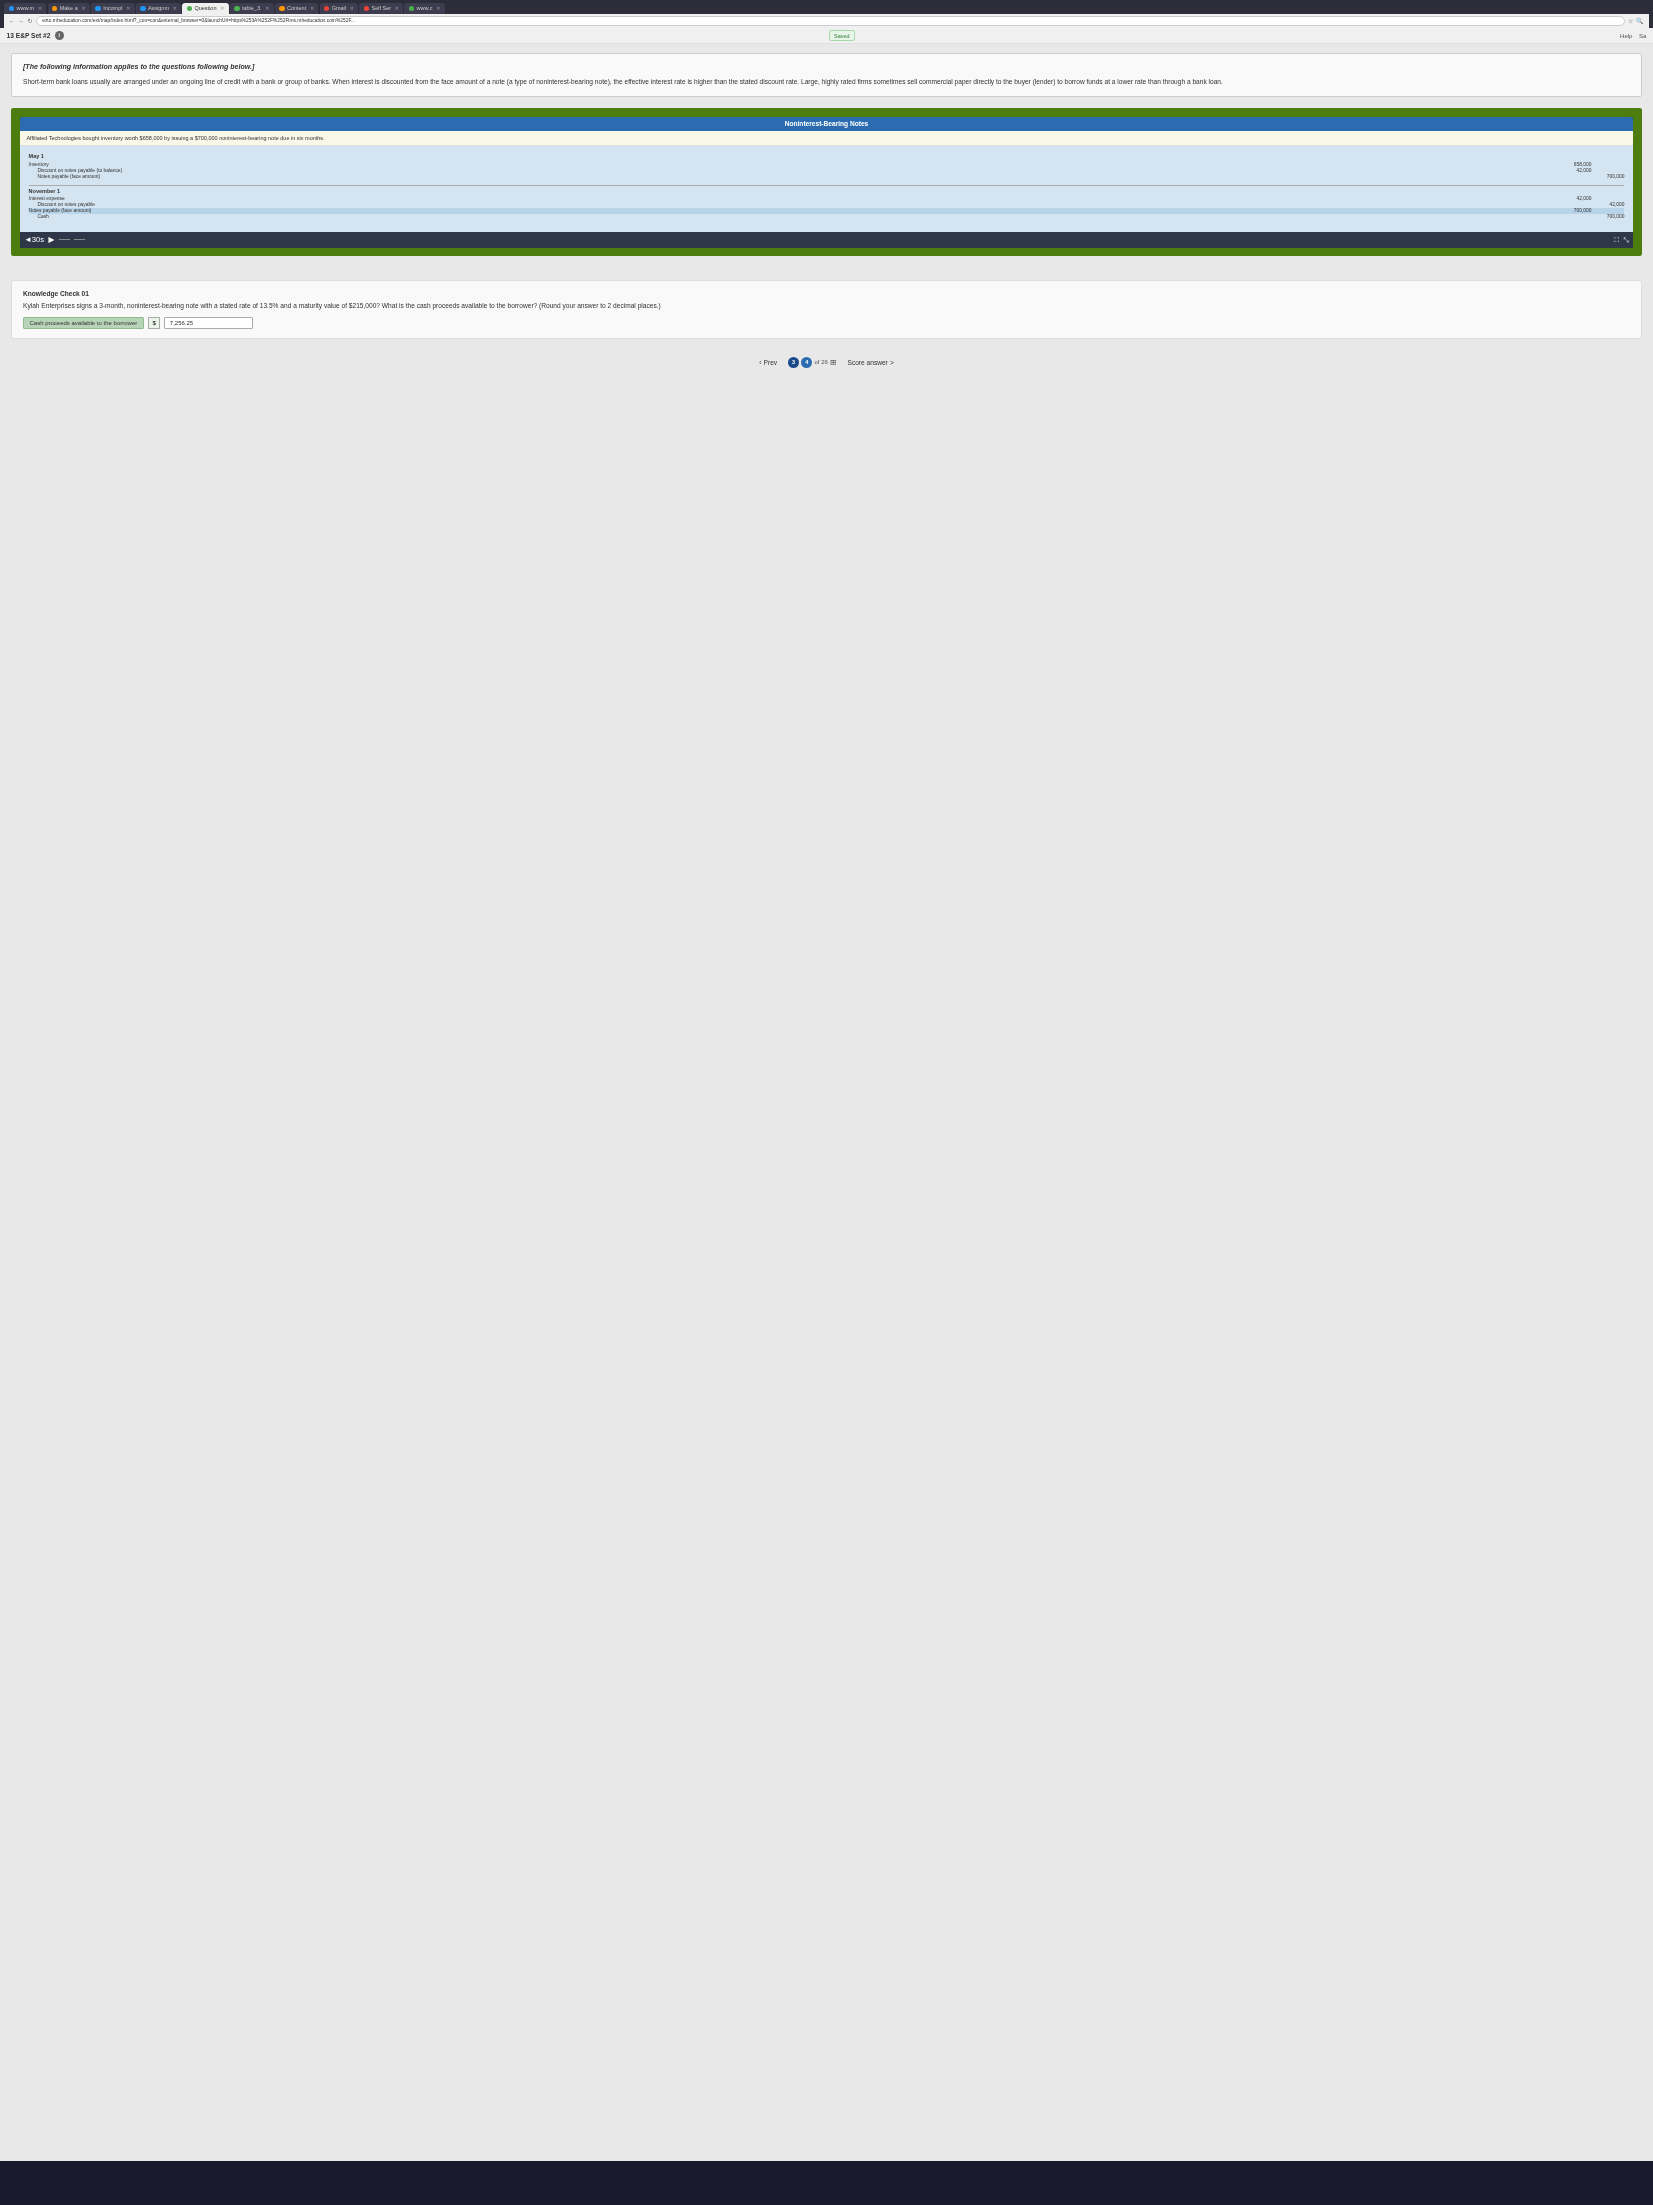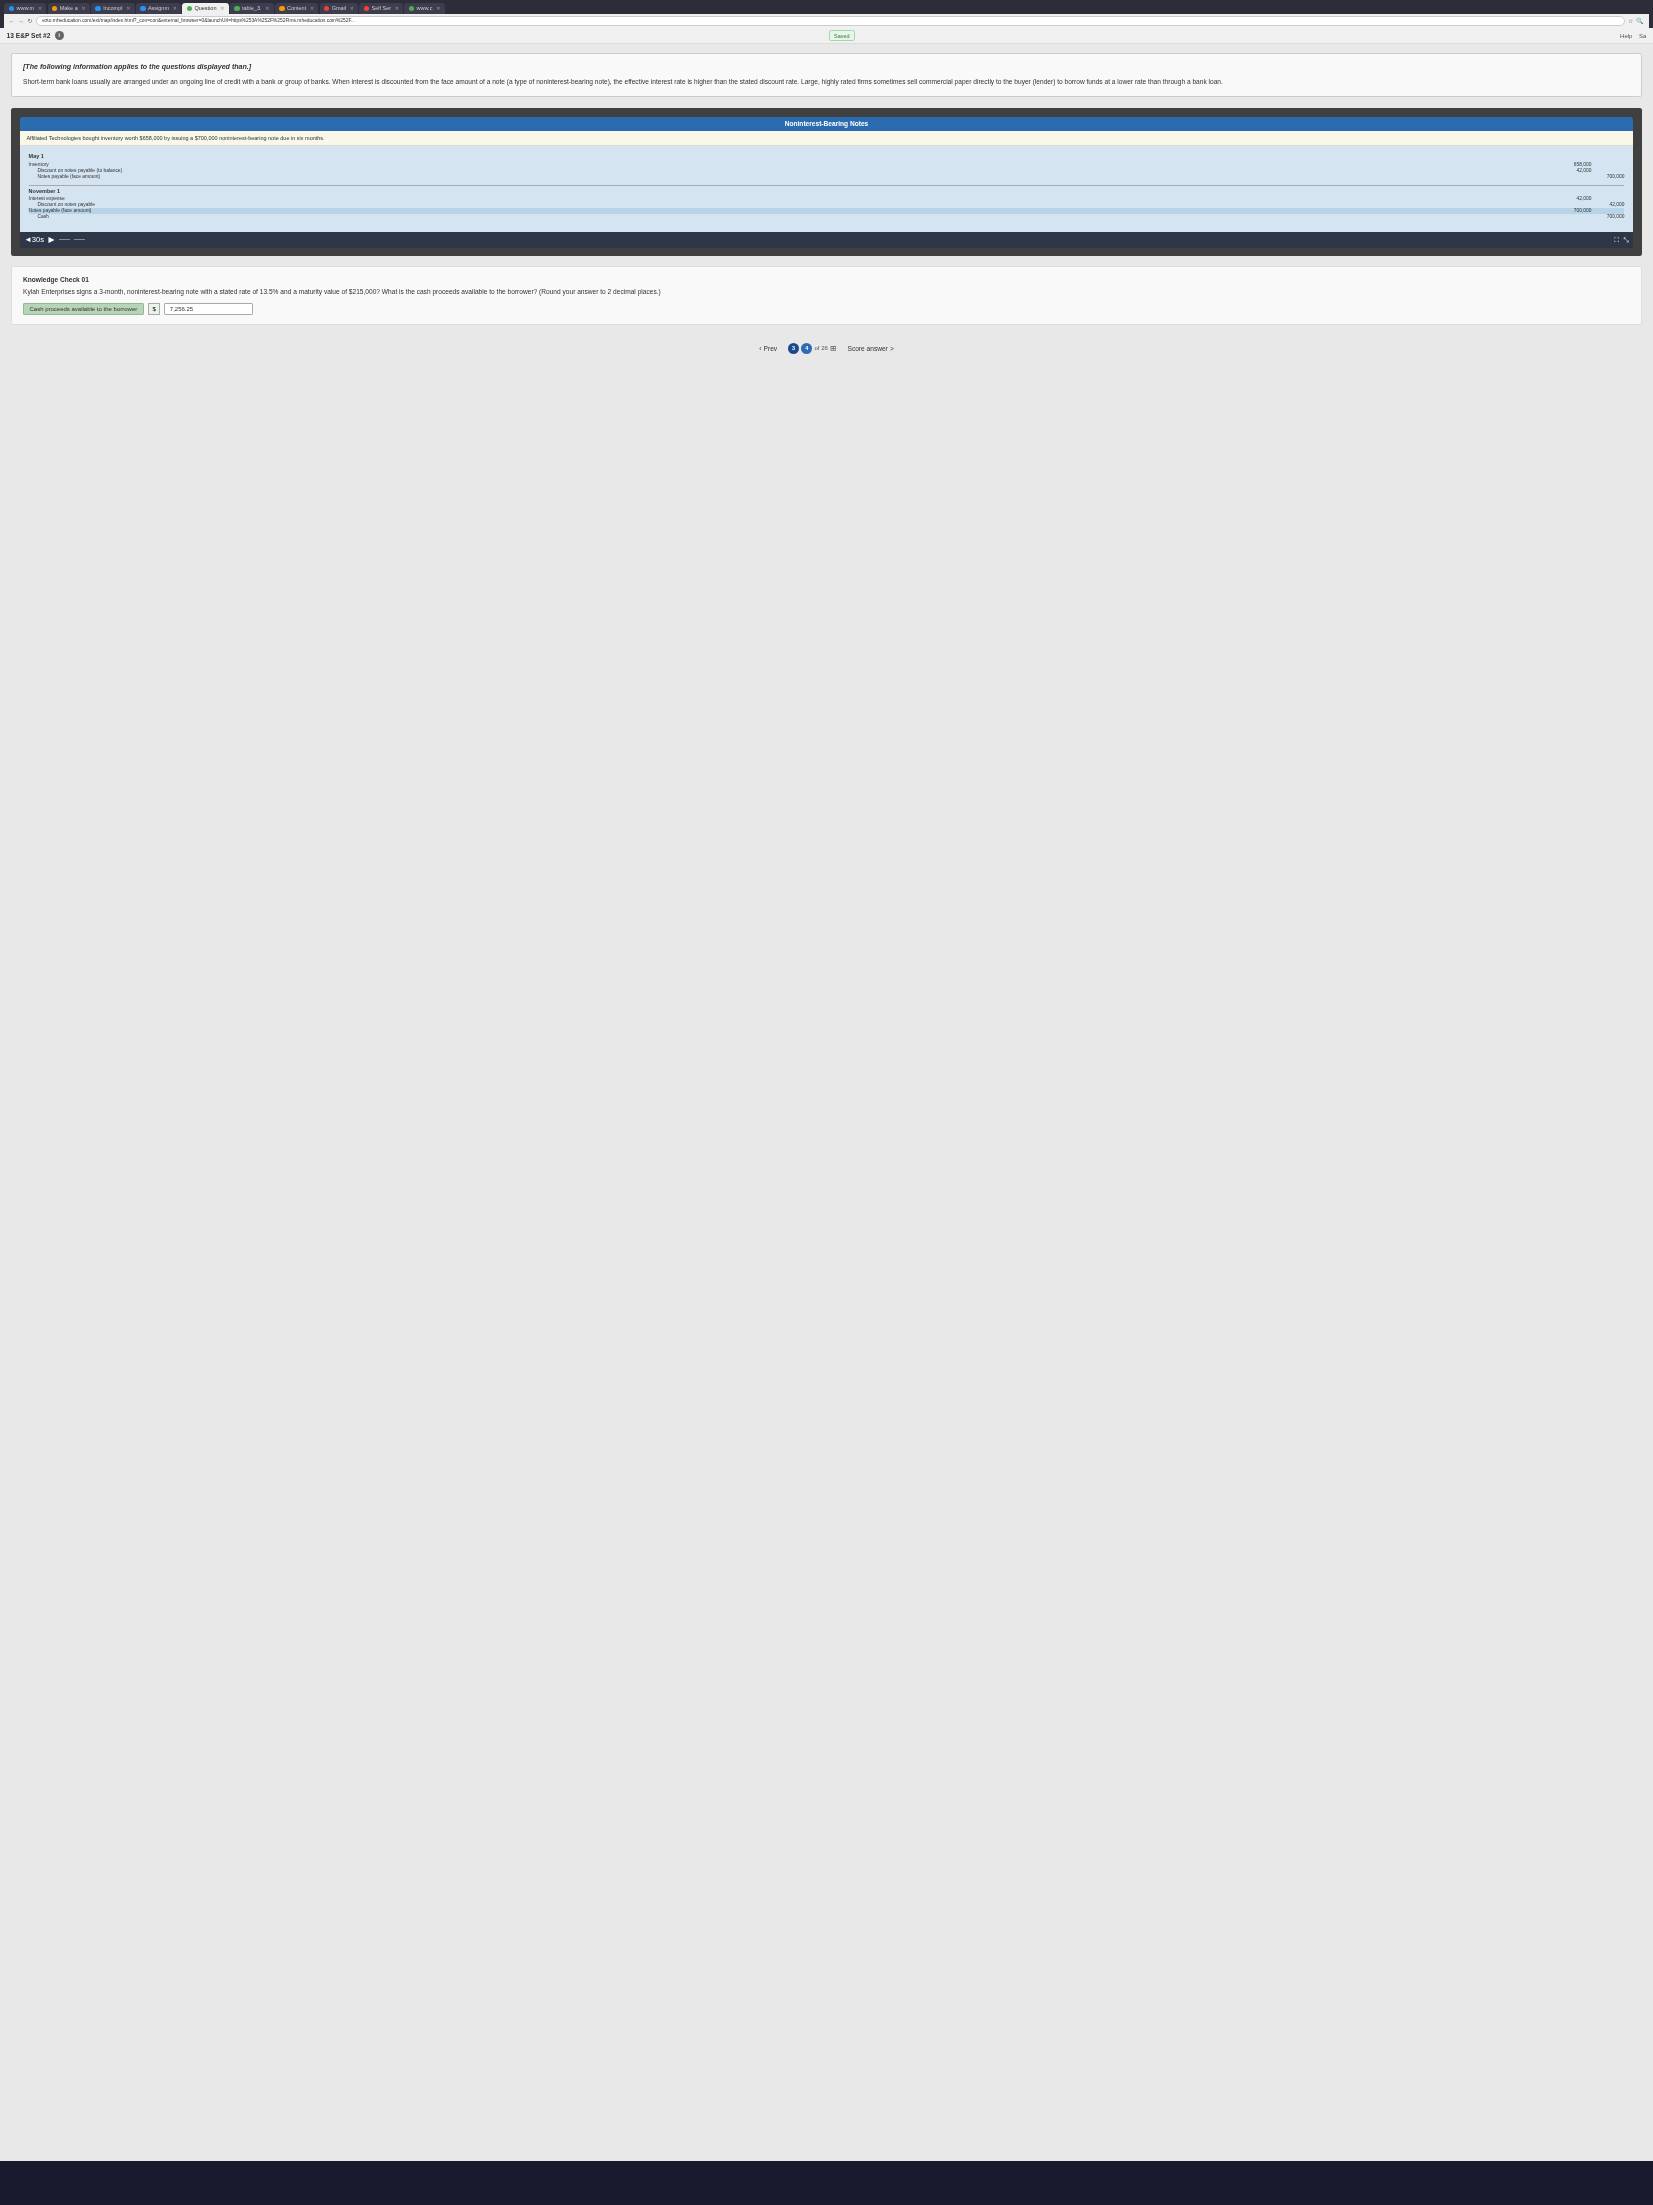"[The following information applies to" div.italic-header { text: displayed than -> following below }
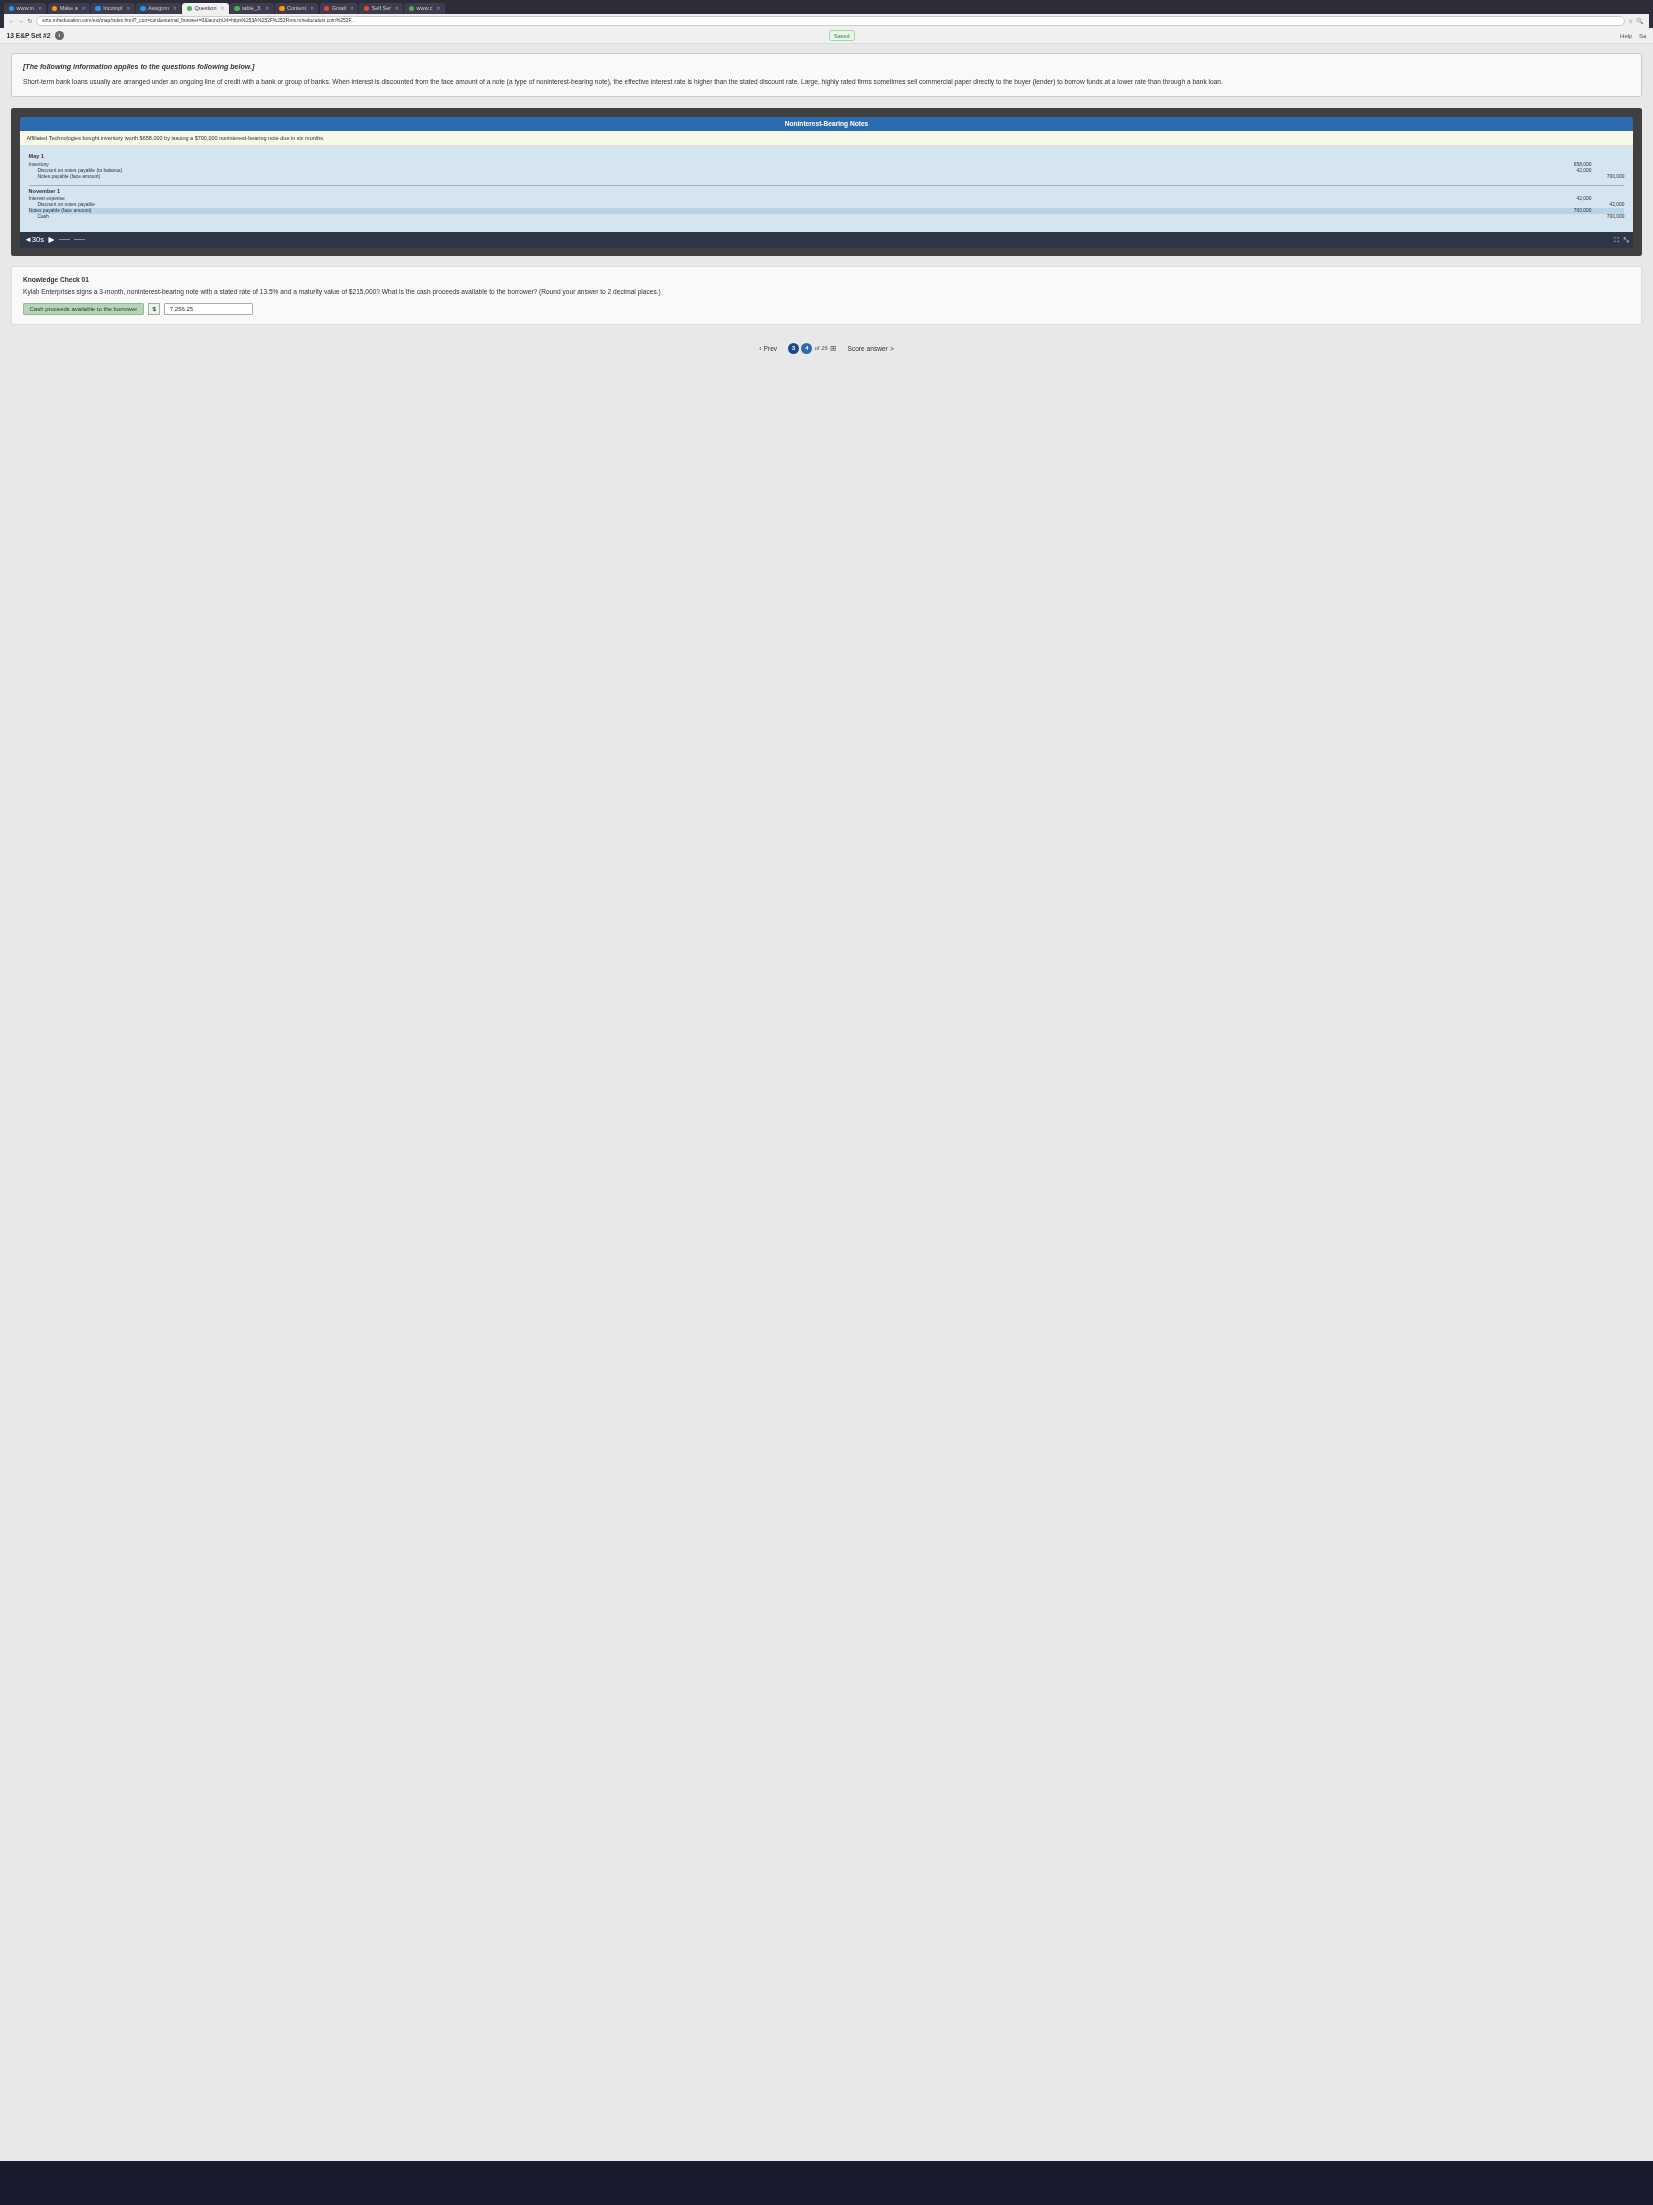"◄30s" .video-section { background: #404040 -> #4d7c0f; margin-bottom: 10px -> 24px }
